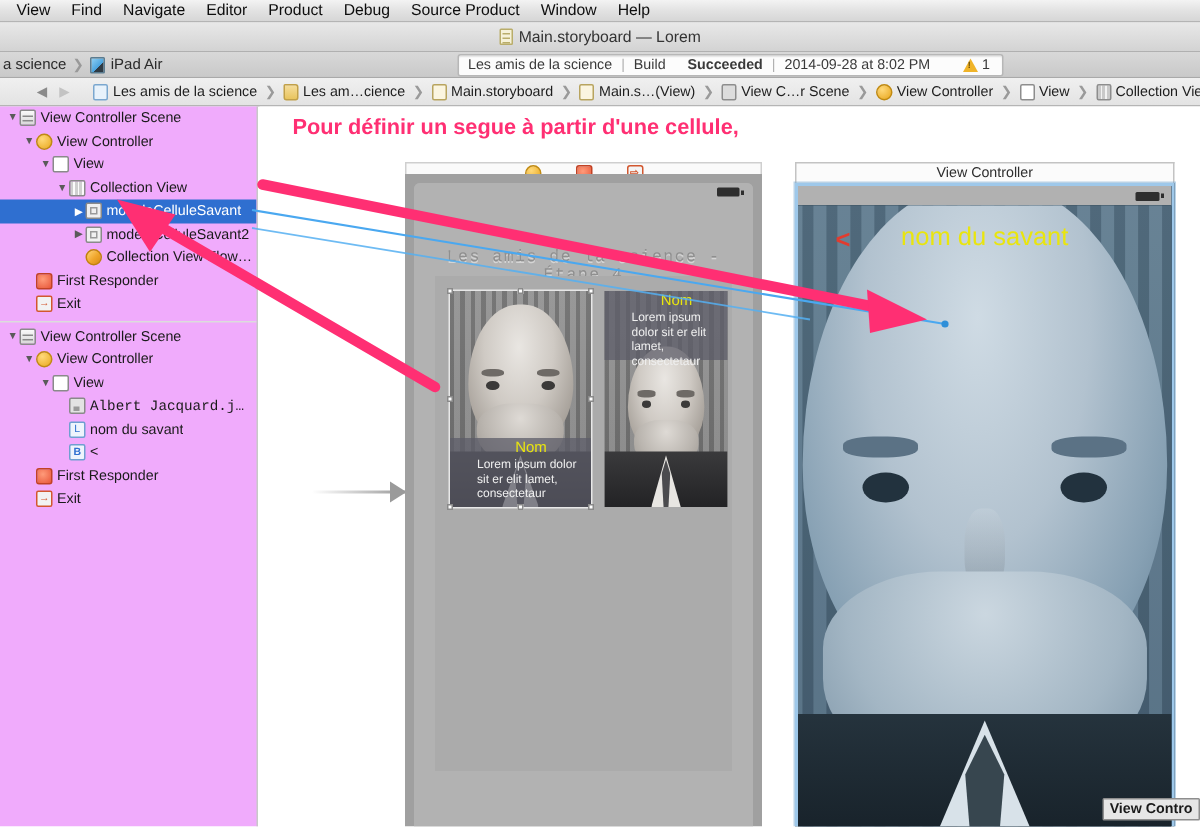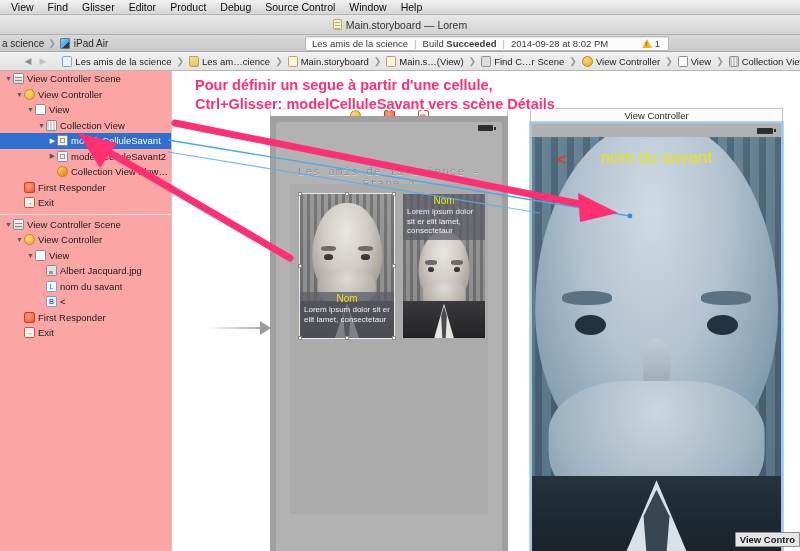"Glisser" span.mi { text: Glisser -> Navigate }
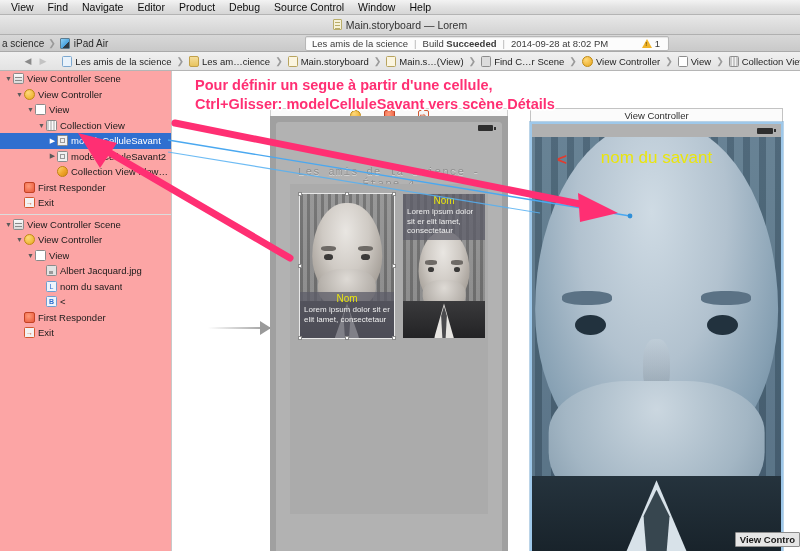"Source Control" span.mi { text: Control -> Product }
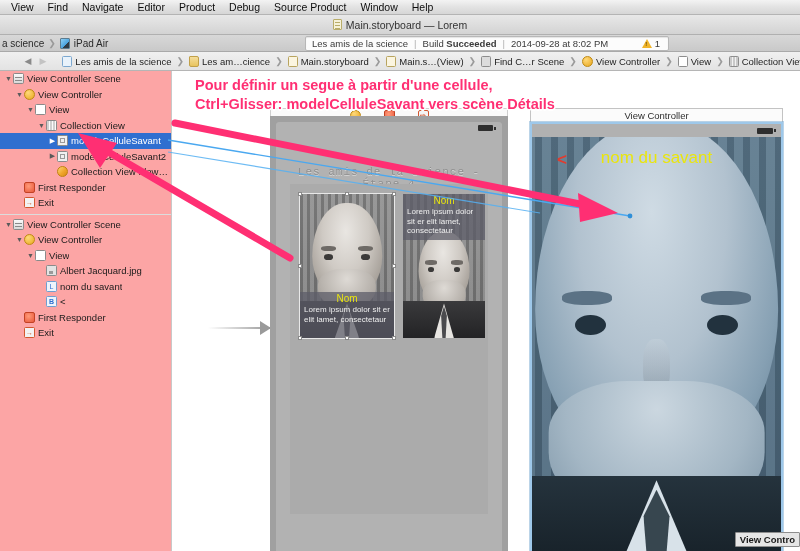"Succeeded" .statusbar .bold { margin-left: none -> 12px }
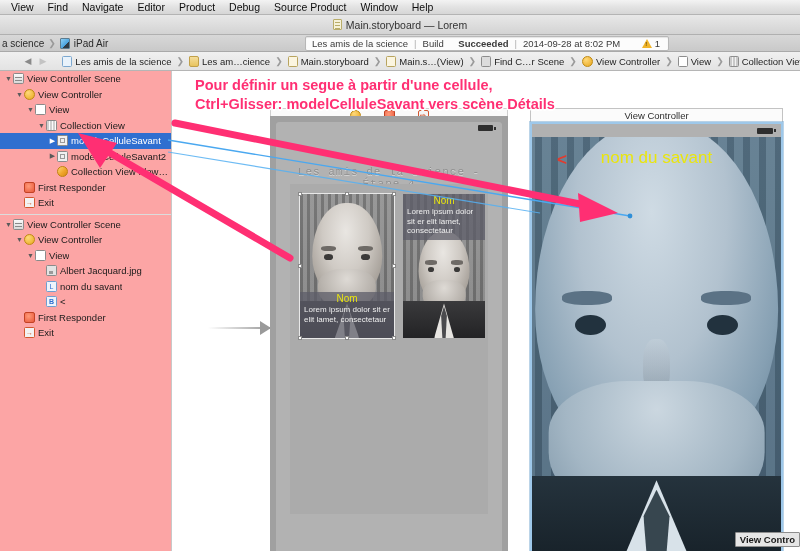"Find C…r Scene" span { text: Find -> View }
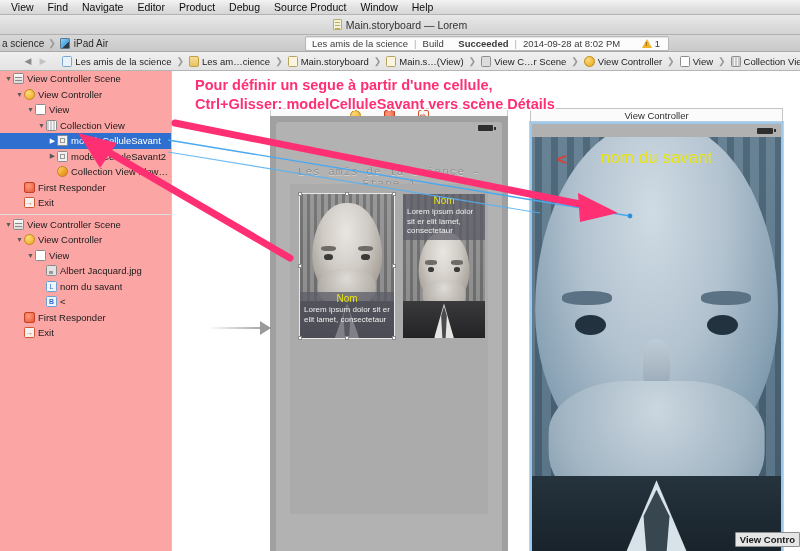"View Controller Scene" .sidebar { background: #fca5a5 -> #f0abfc }
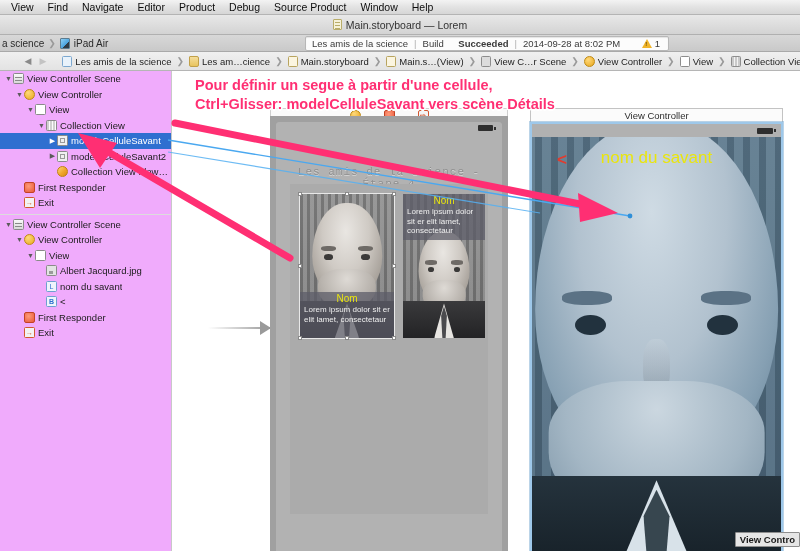"Ctrl+Glisser: modelCelluleSavant vers" div { html: <div>Ctrl+Glisser: modelCelluleSavant vers scène Détails</div> -> none }
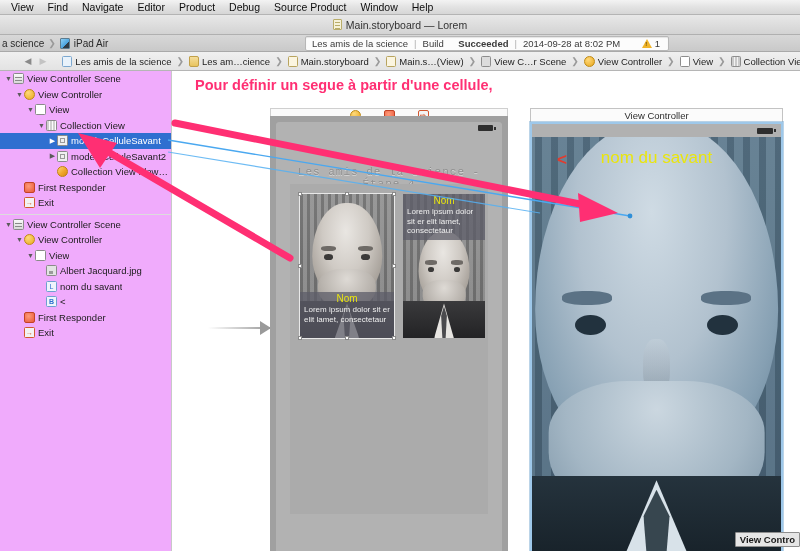"Nom" .cell .cap { padding-left: none -> 14px }
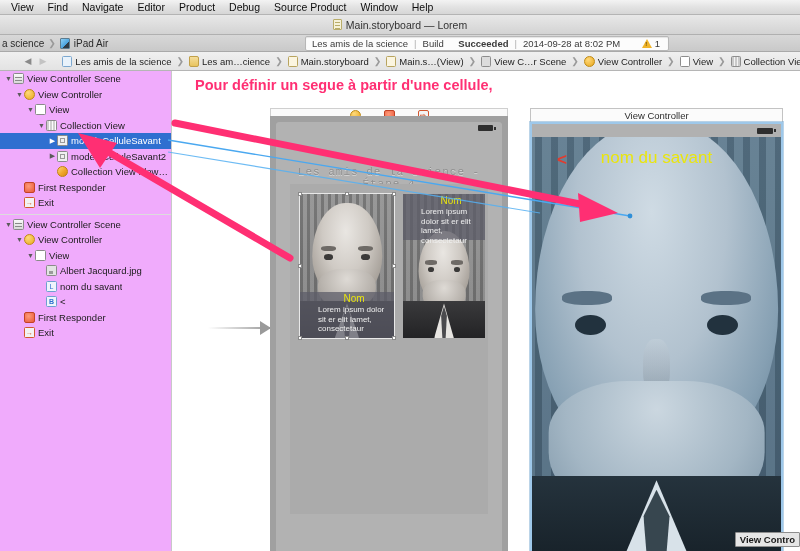"Albert Jacquard.jpg" div.tree-row { font-family: none -> Liberation Mono, monospace }
